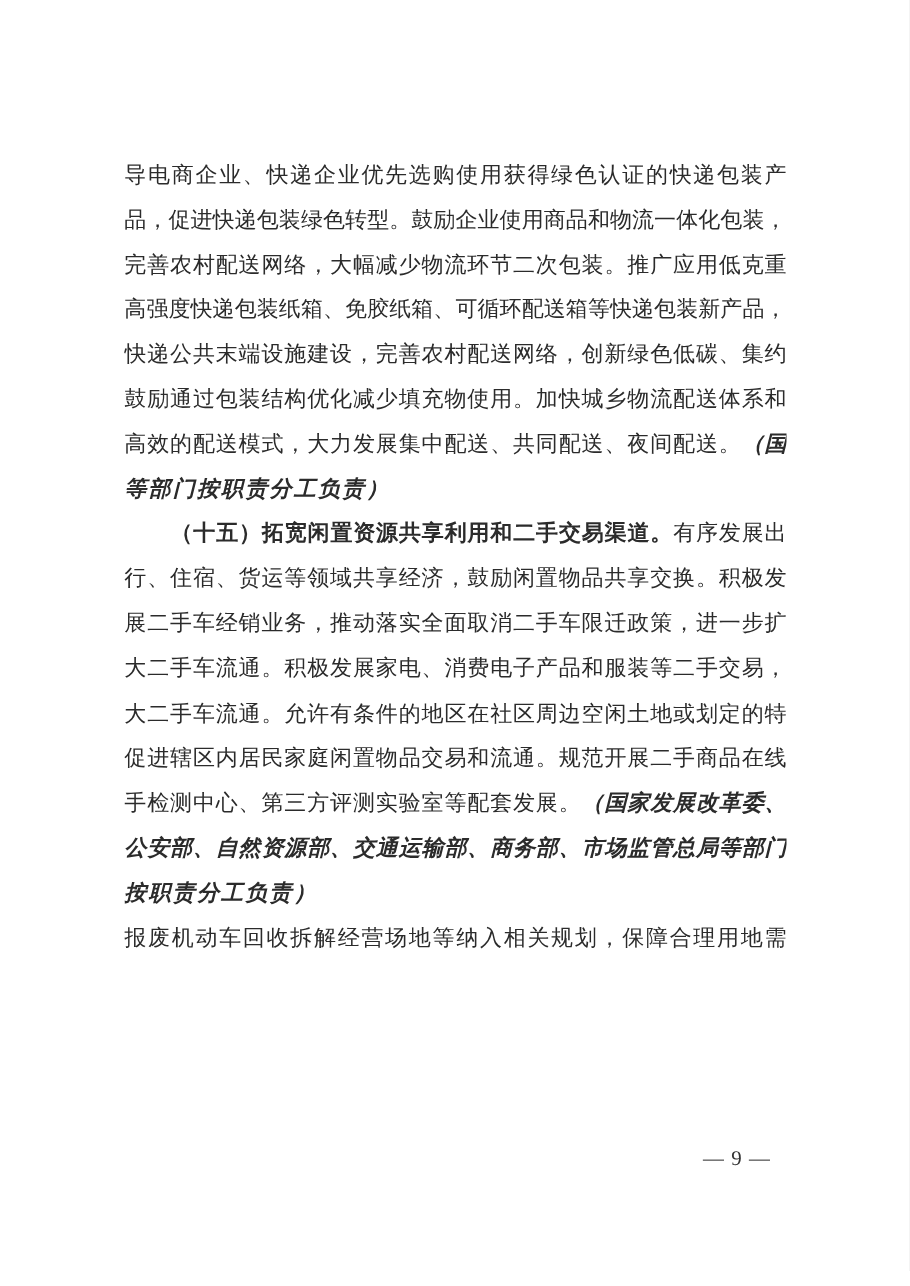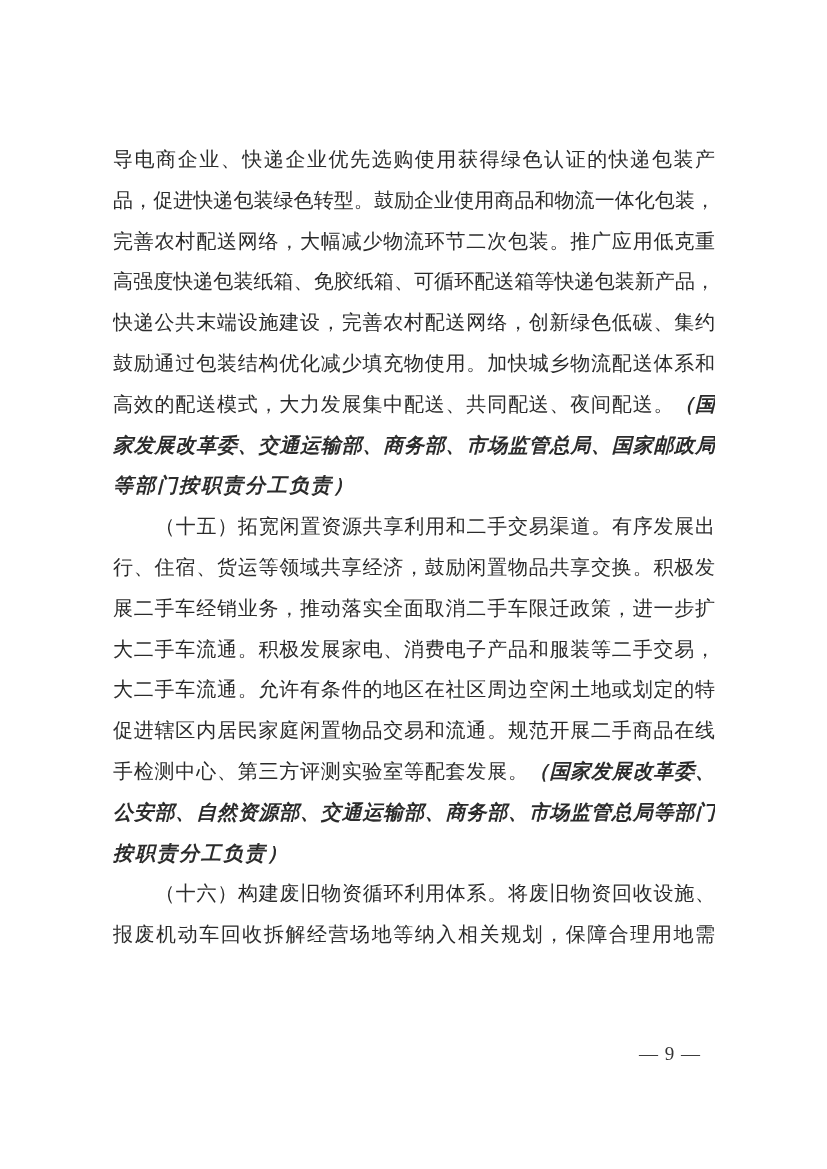"家发展改革委、交通运输部、商务部、市场监管总局、国家邮政局" div.line { html: <div><span>家发展改革委、交通运输部、商务部、市场监管总局、国家邮政局</span></div> -> none }
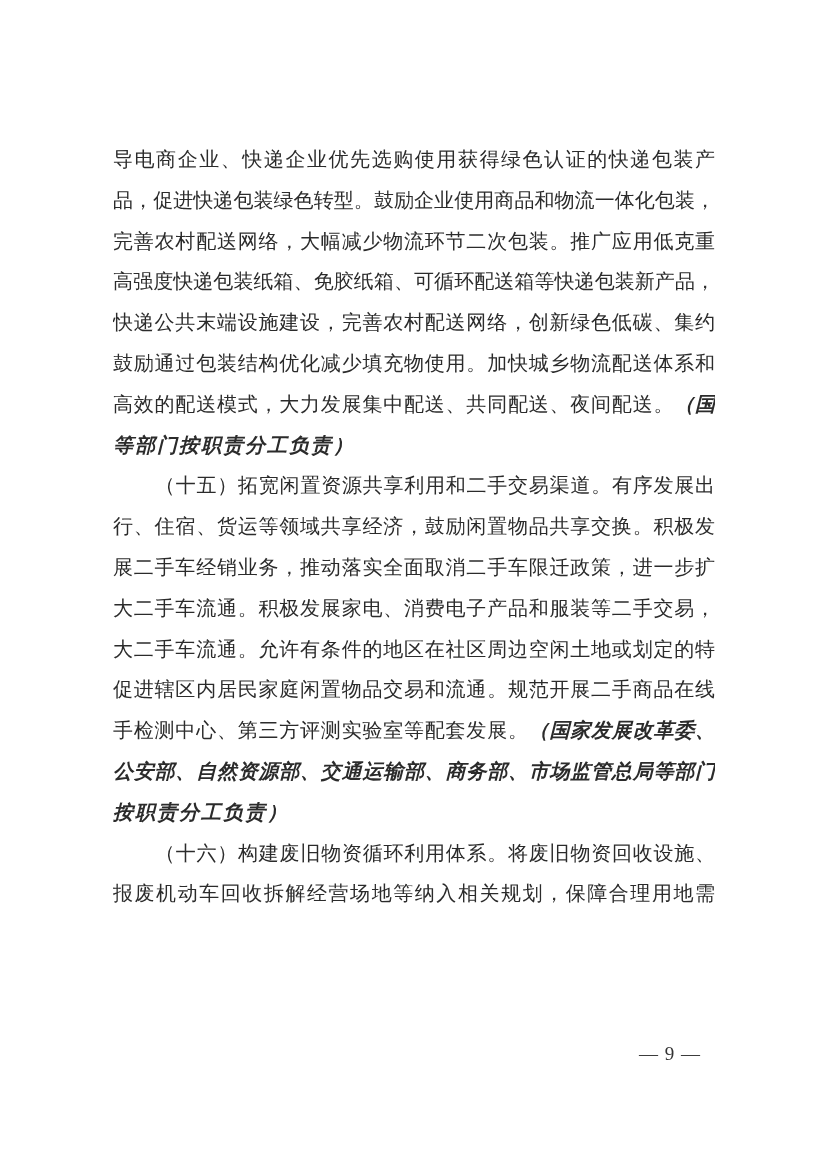"（十五）拓宽闲置资源共享利用和二手交易渠道。" .seg-heading { font-weight: normal -> bold }
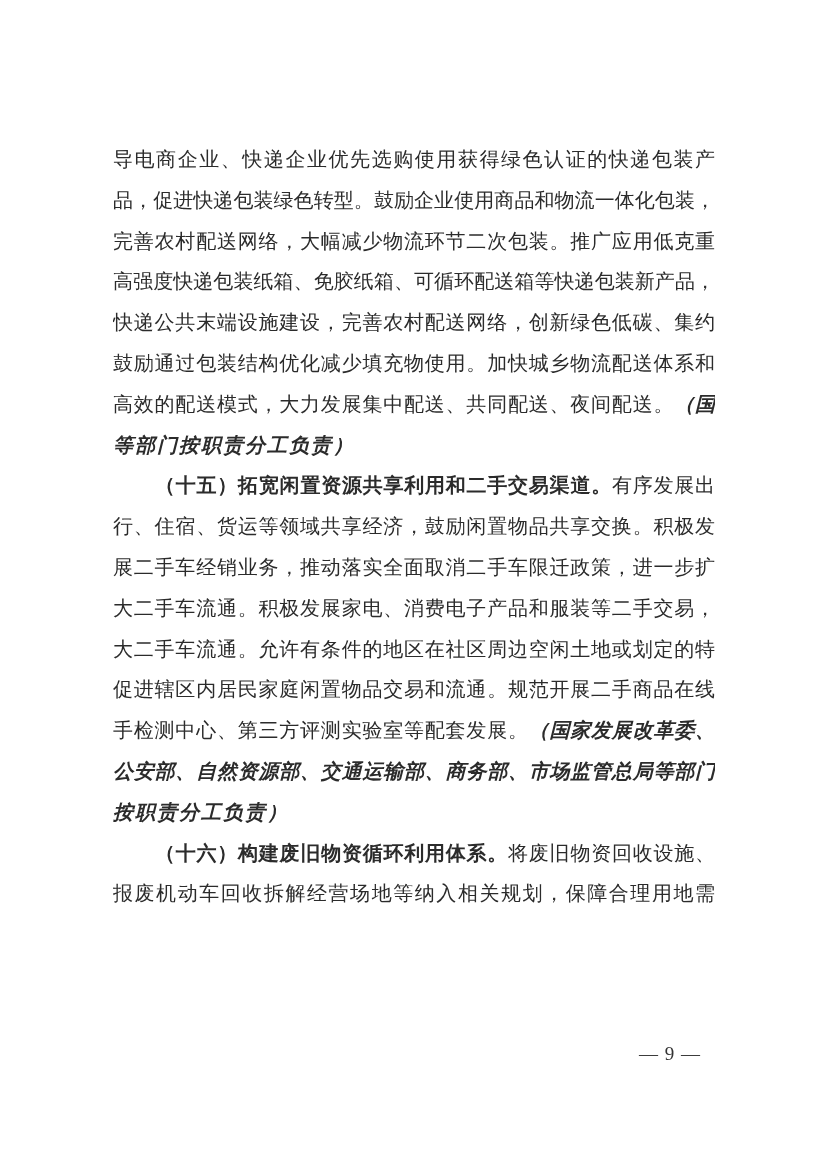"（十六）构建废旧物资循环利用体系。将废旧物资回收设施、" div.line { html: <div><span>（十六）构建废旧物资循环利用体系。</span><span>将废旧物资回收设施、</span></div> -> none }
